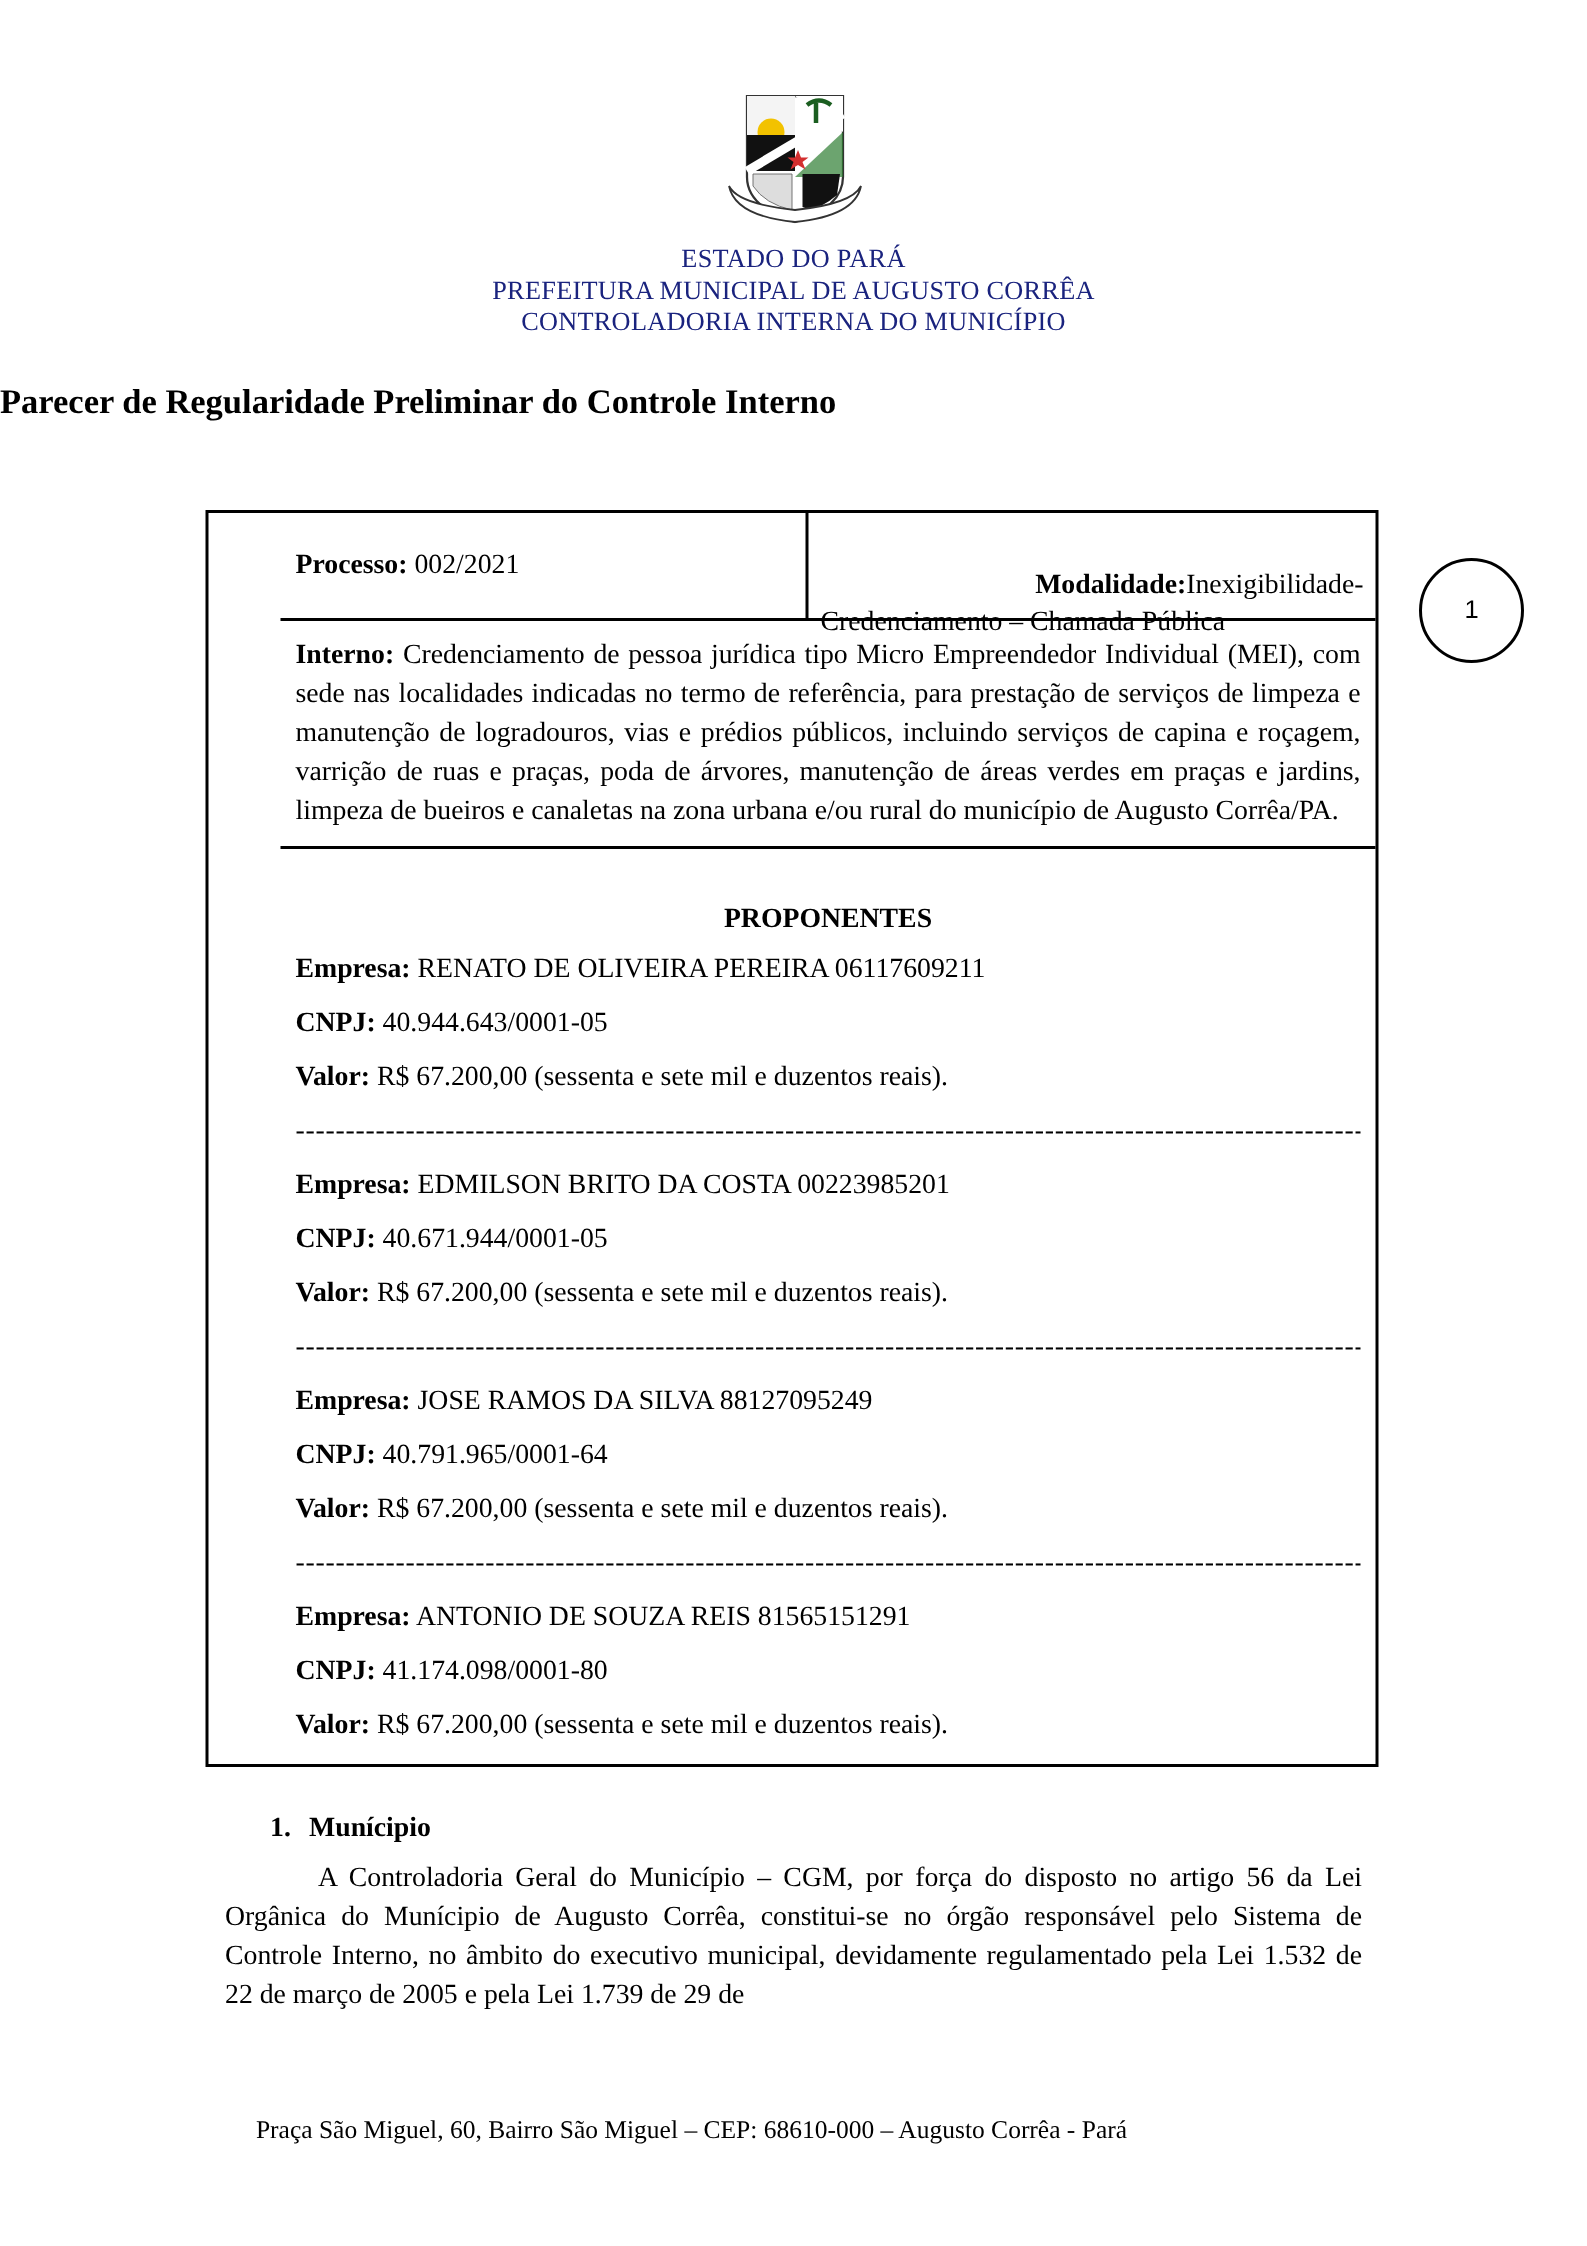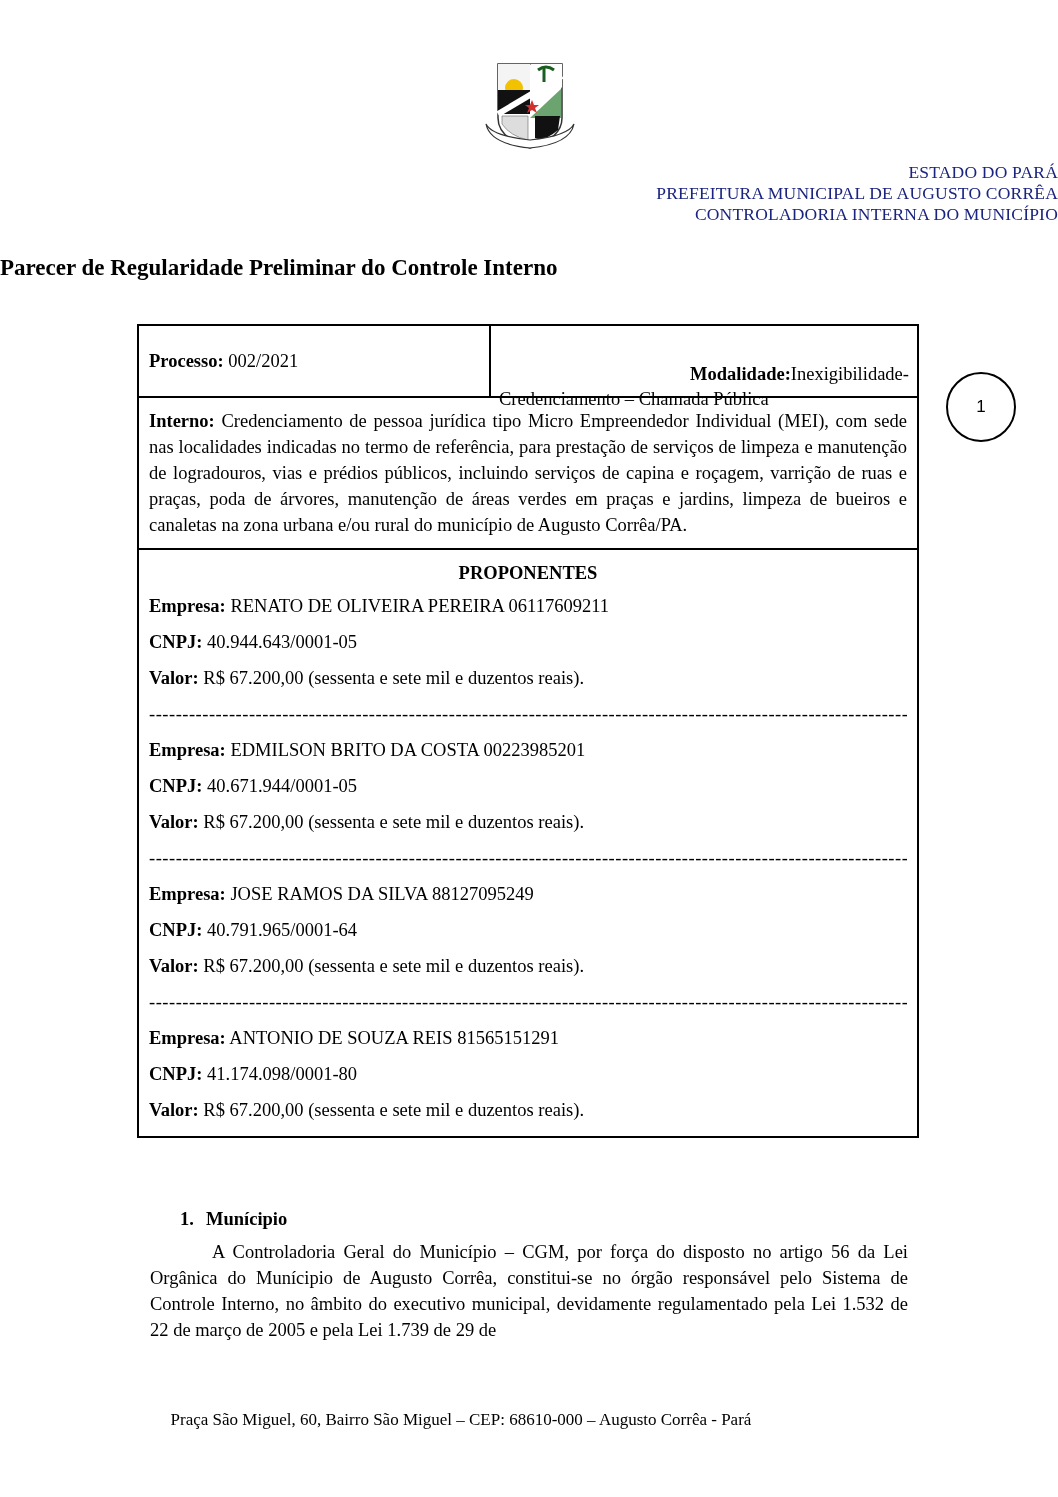"ESTADO DO PARÁ" .header-lines { text-align: right -> center }
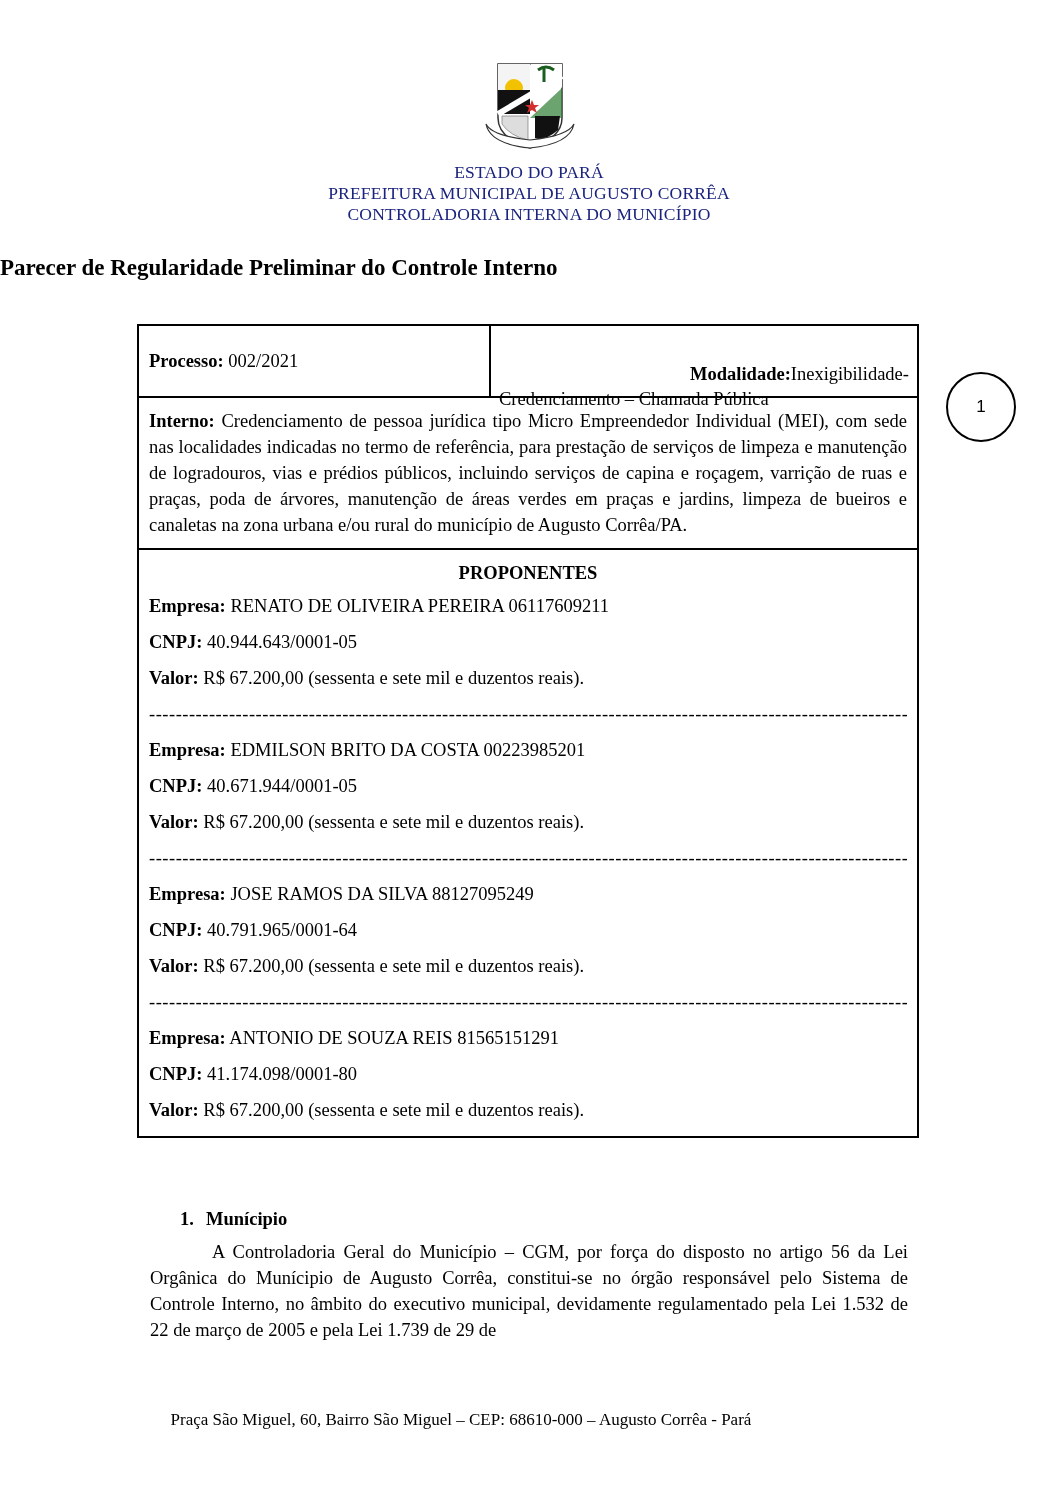"Processo:" .box { padding-left: none -> 48px; top: 324px -> 340px }
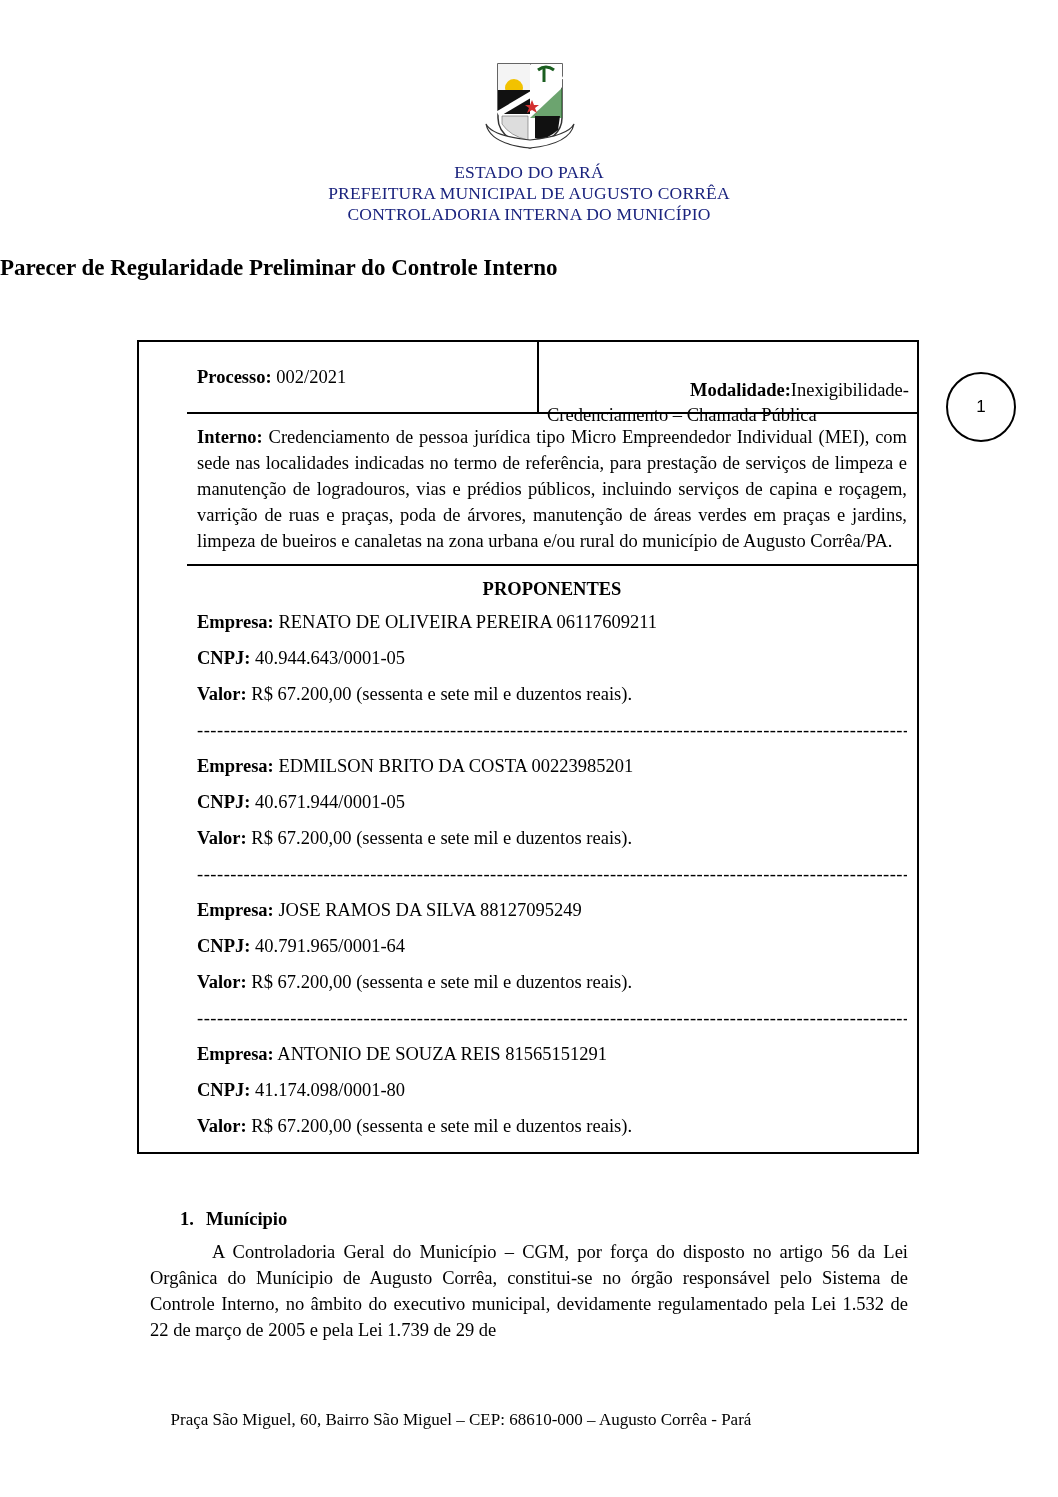"PROPONENTES" .row:last-child { margin-top: none -> 24px }
